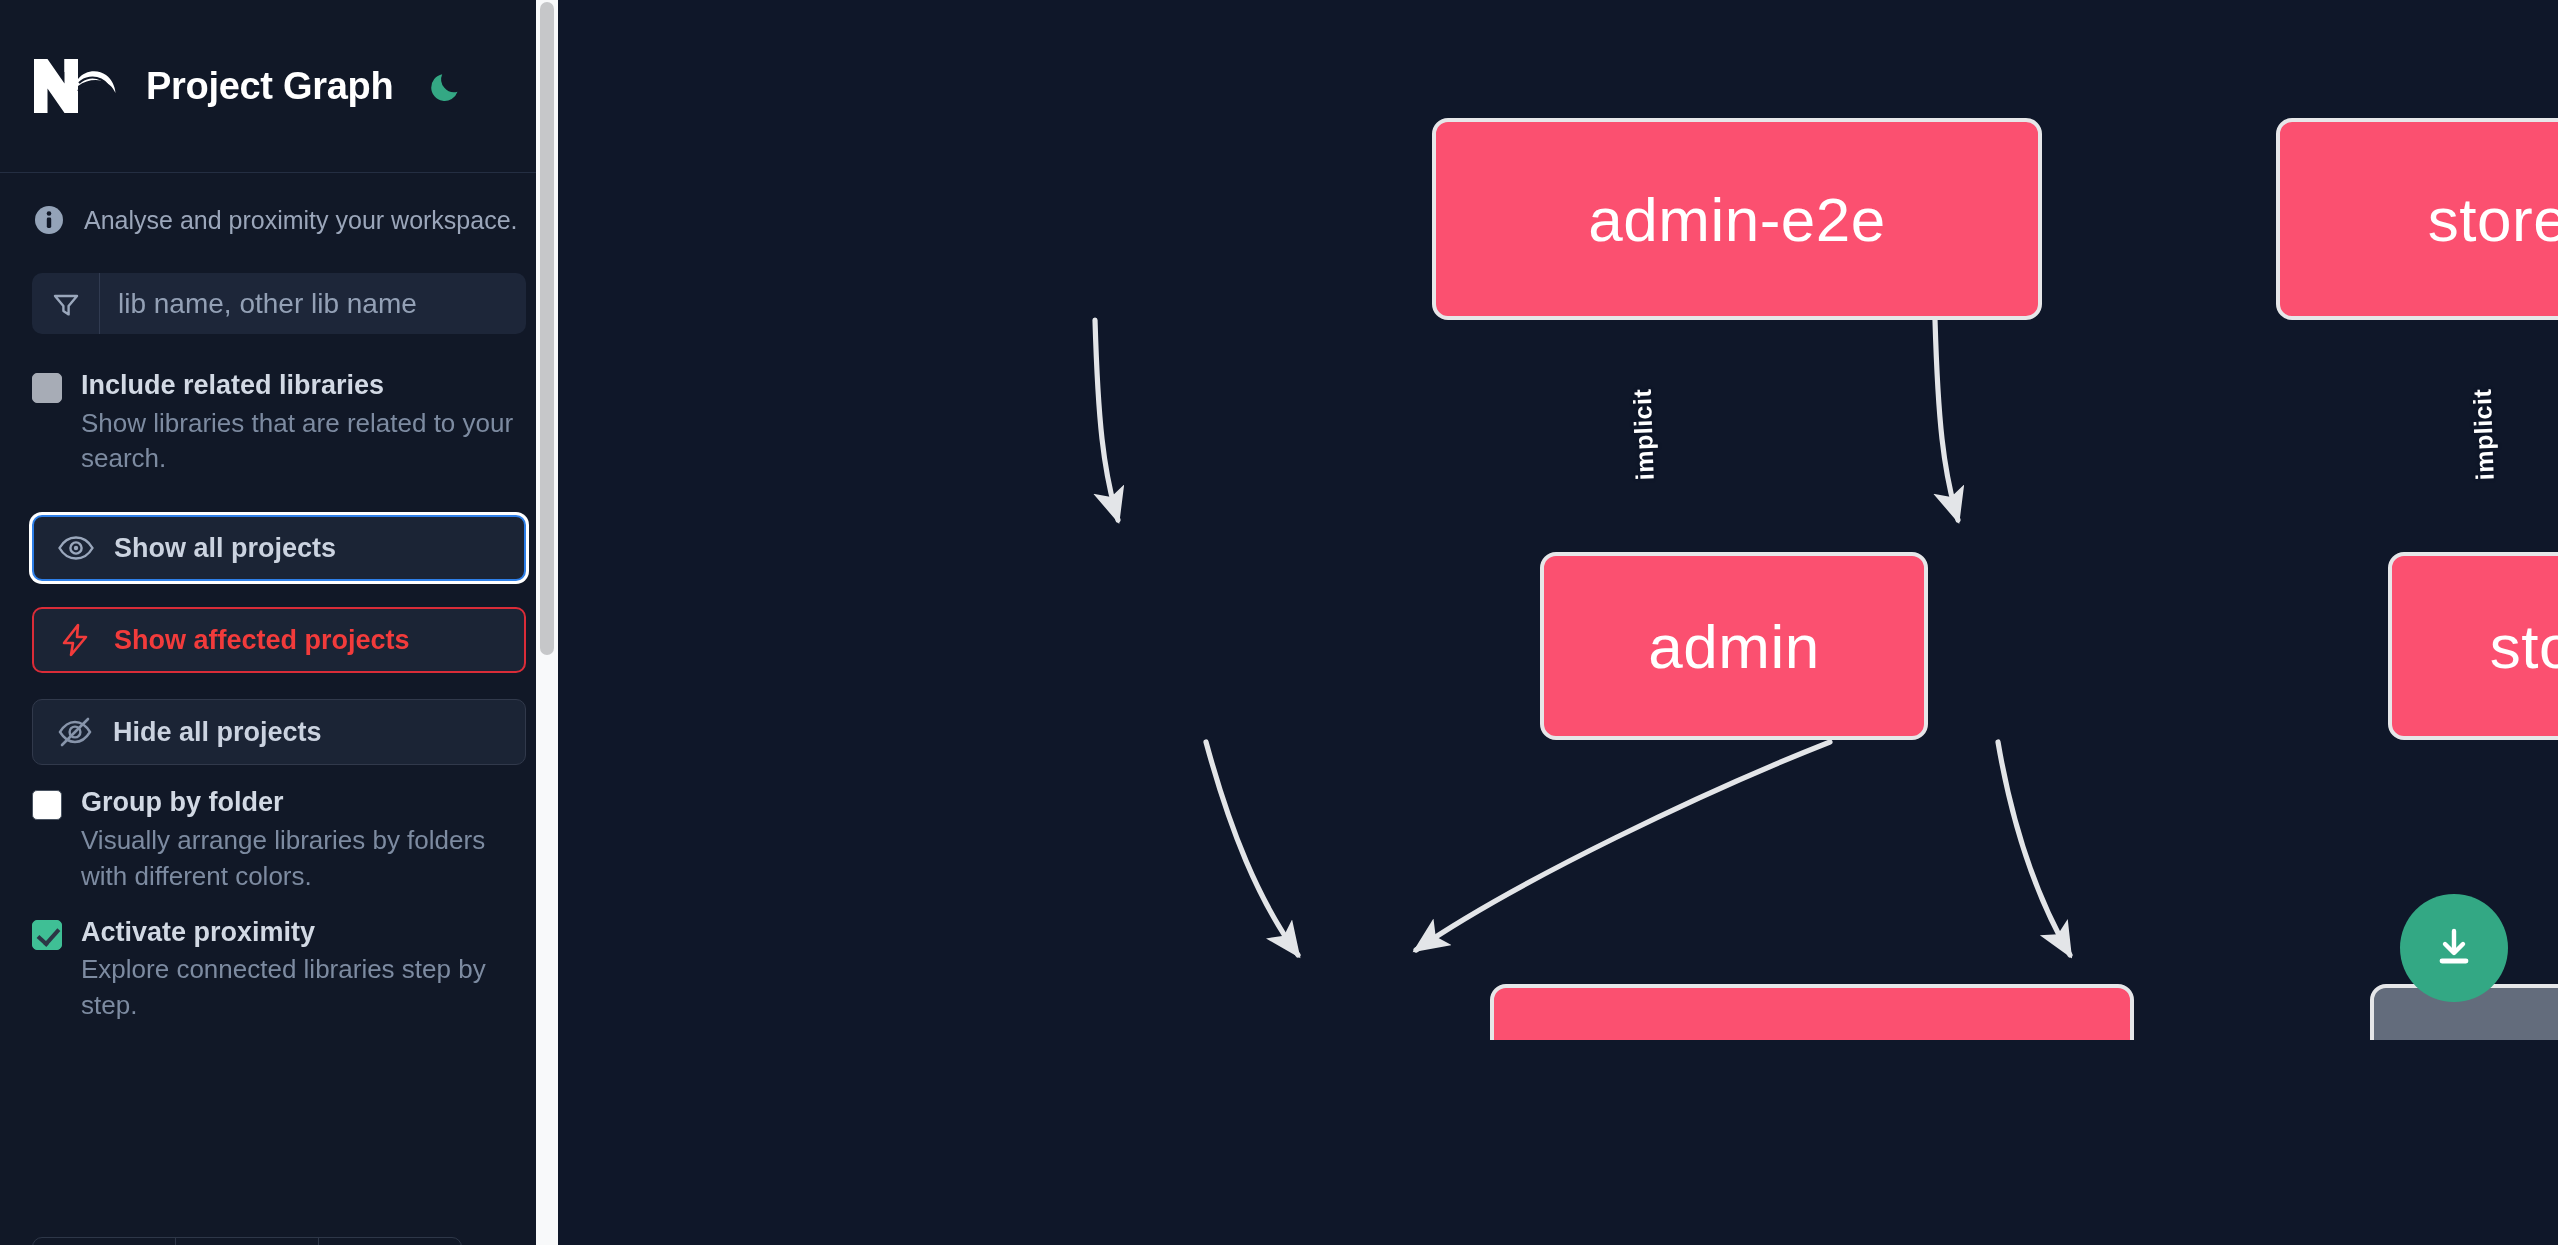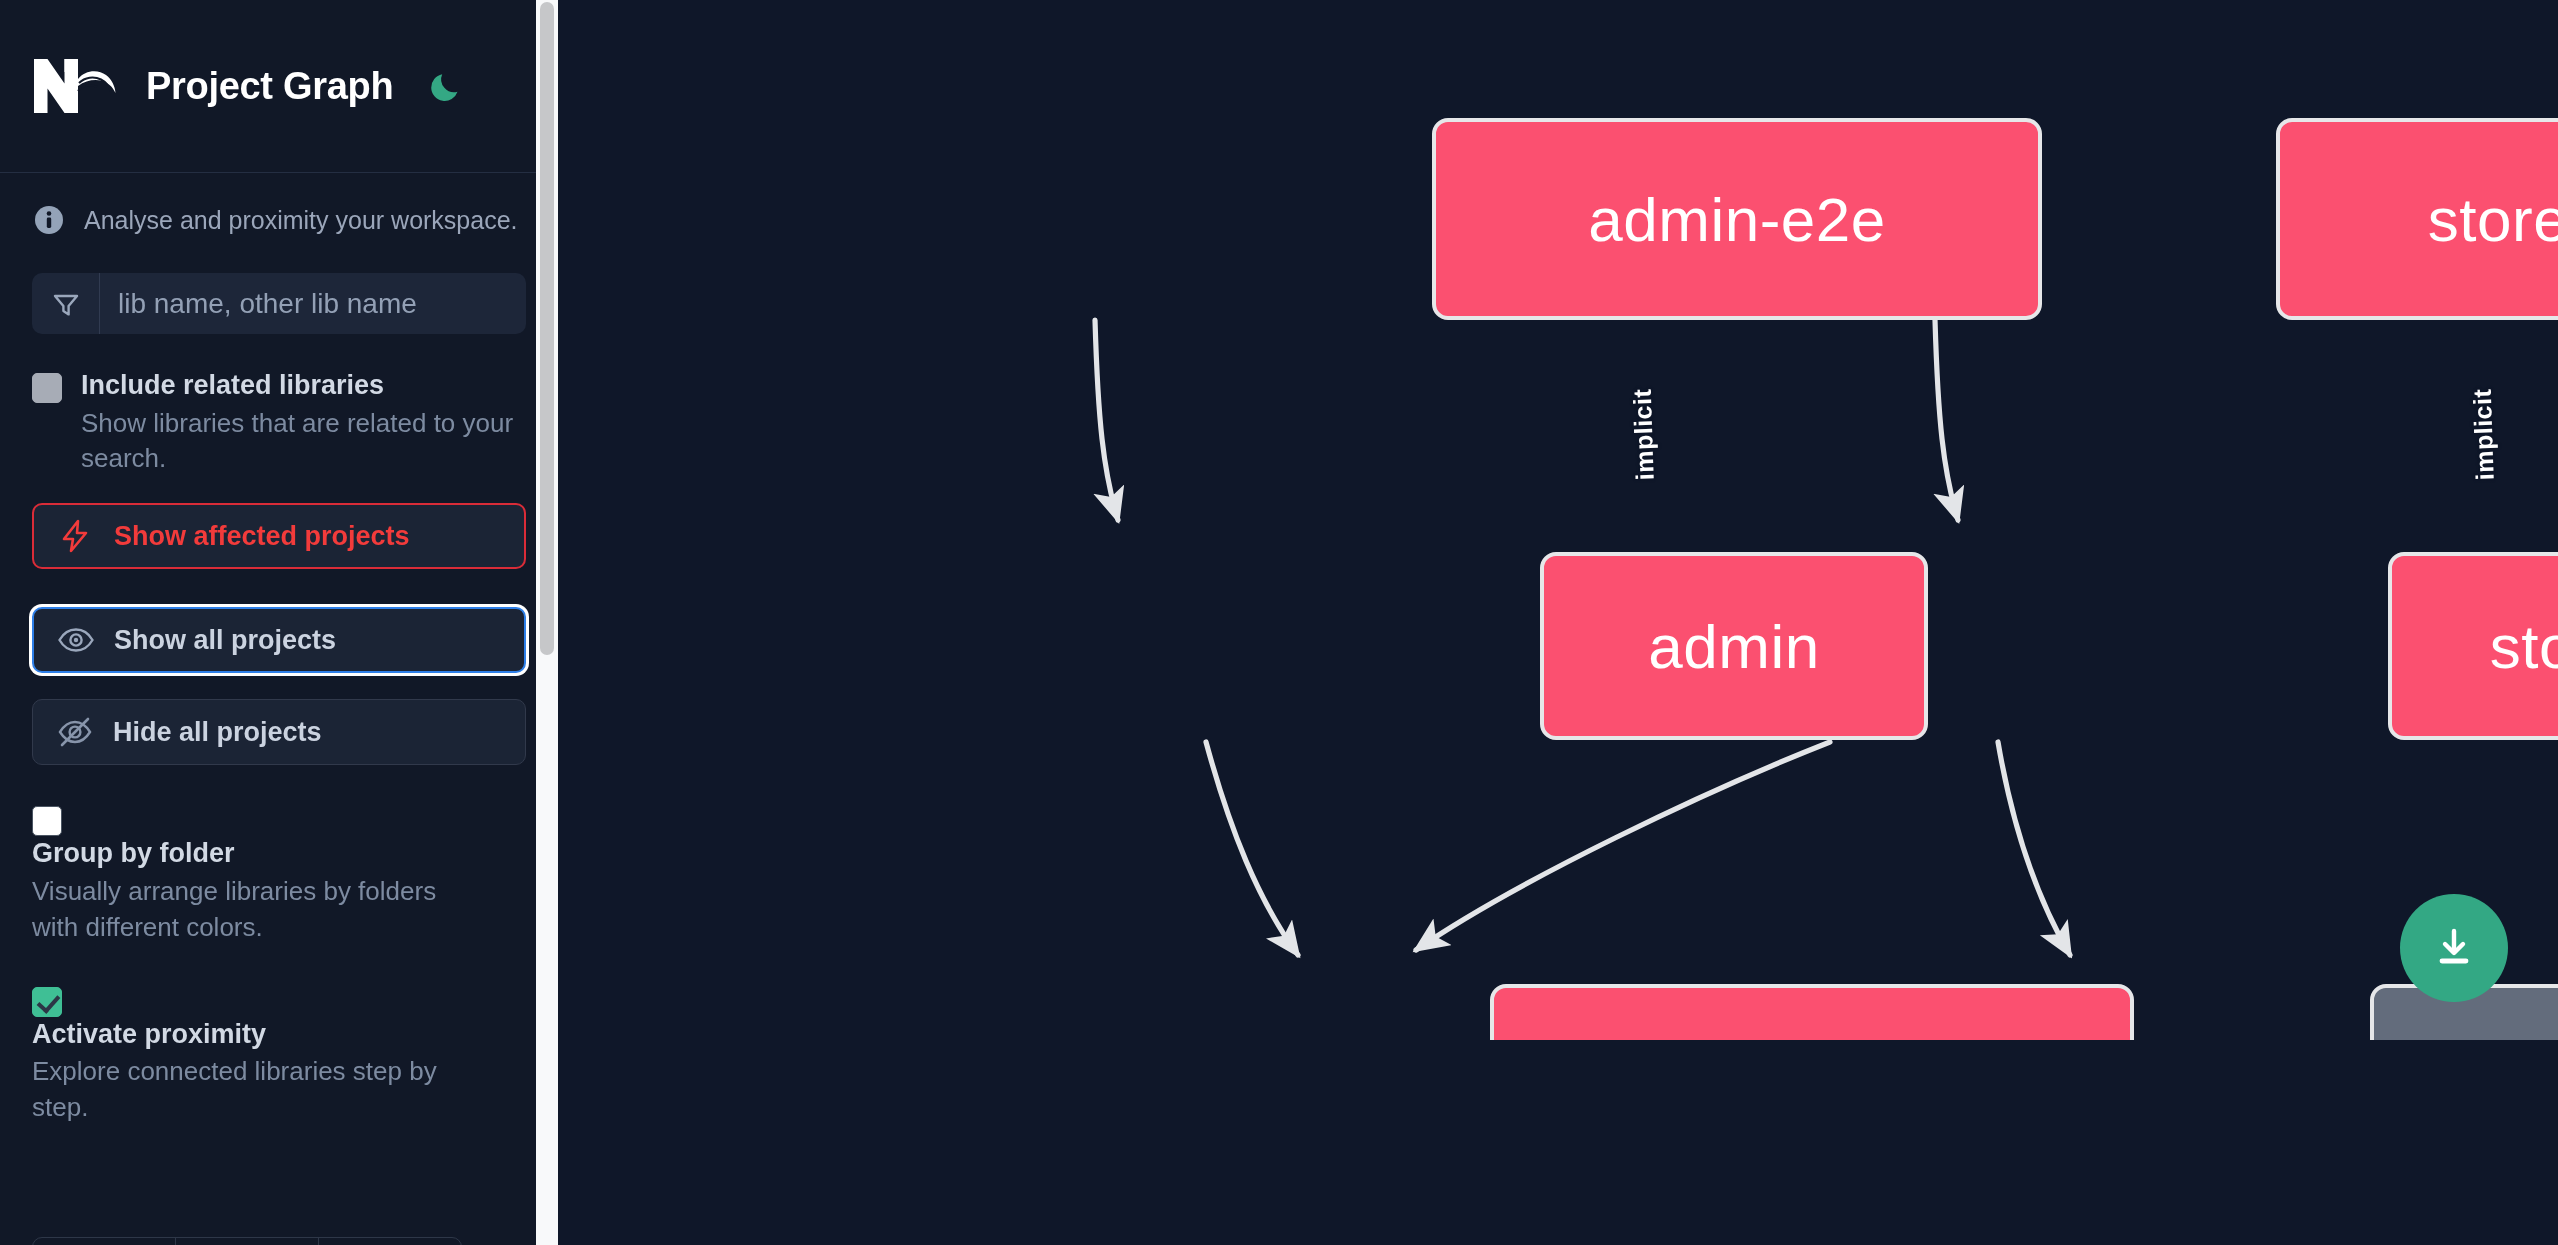"Show affected projects" div.btn { order: before "Show all projects" -> after "Show all projects" }
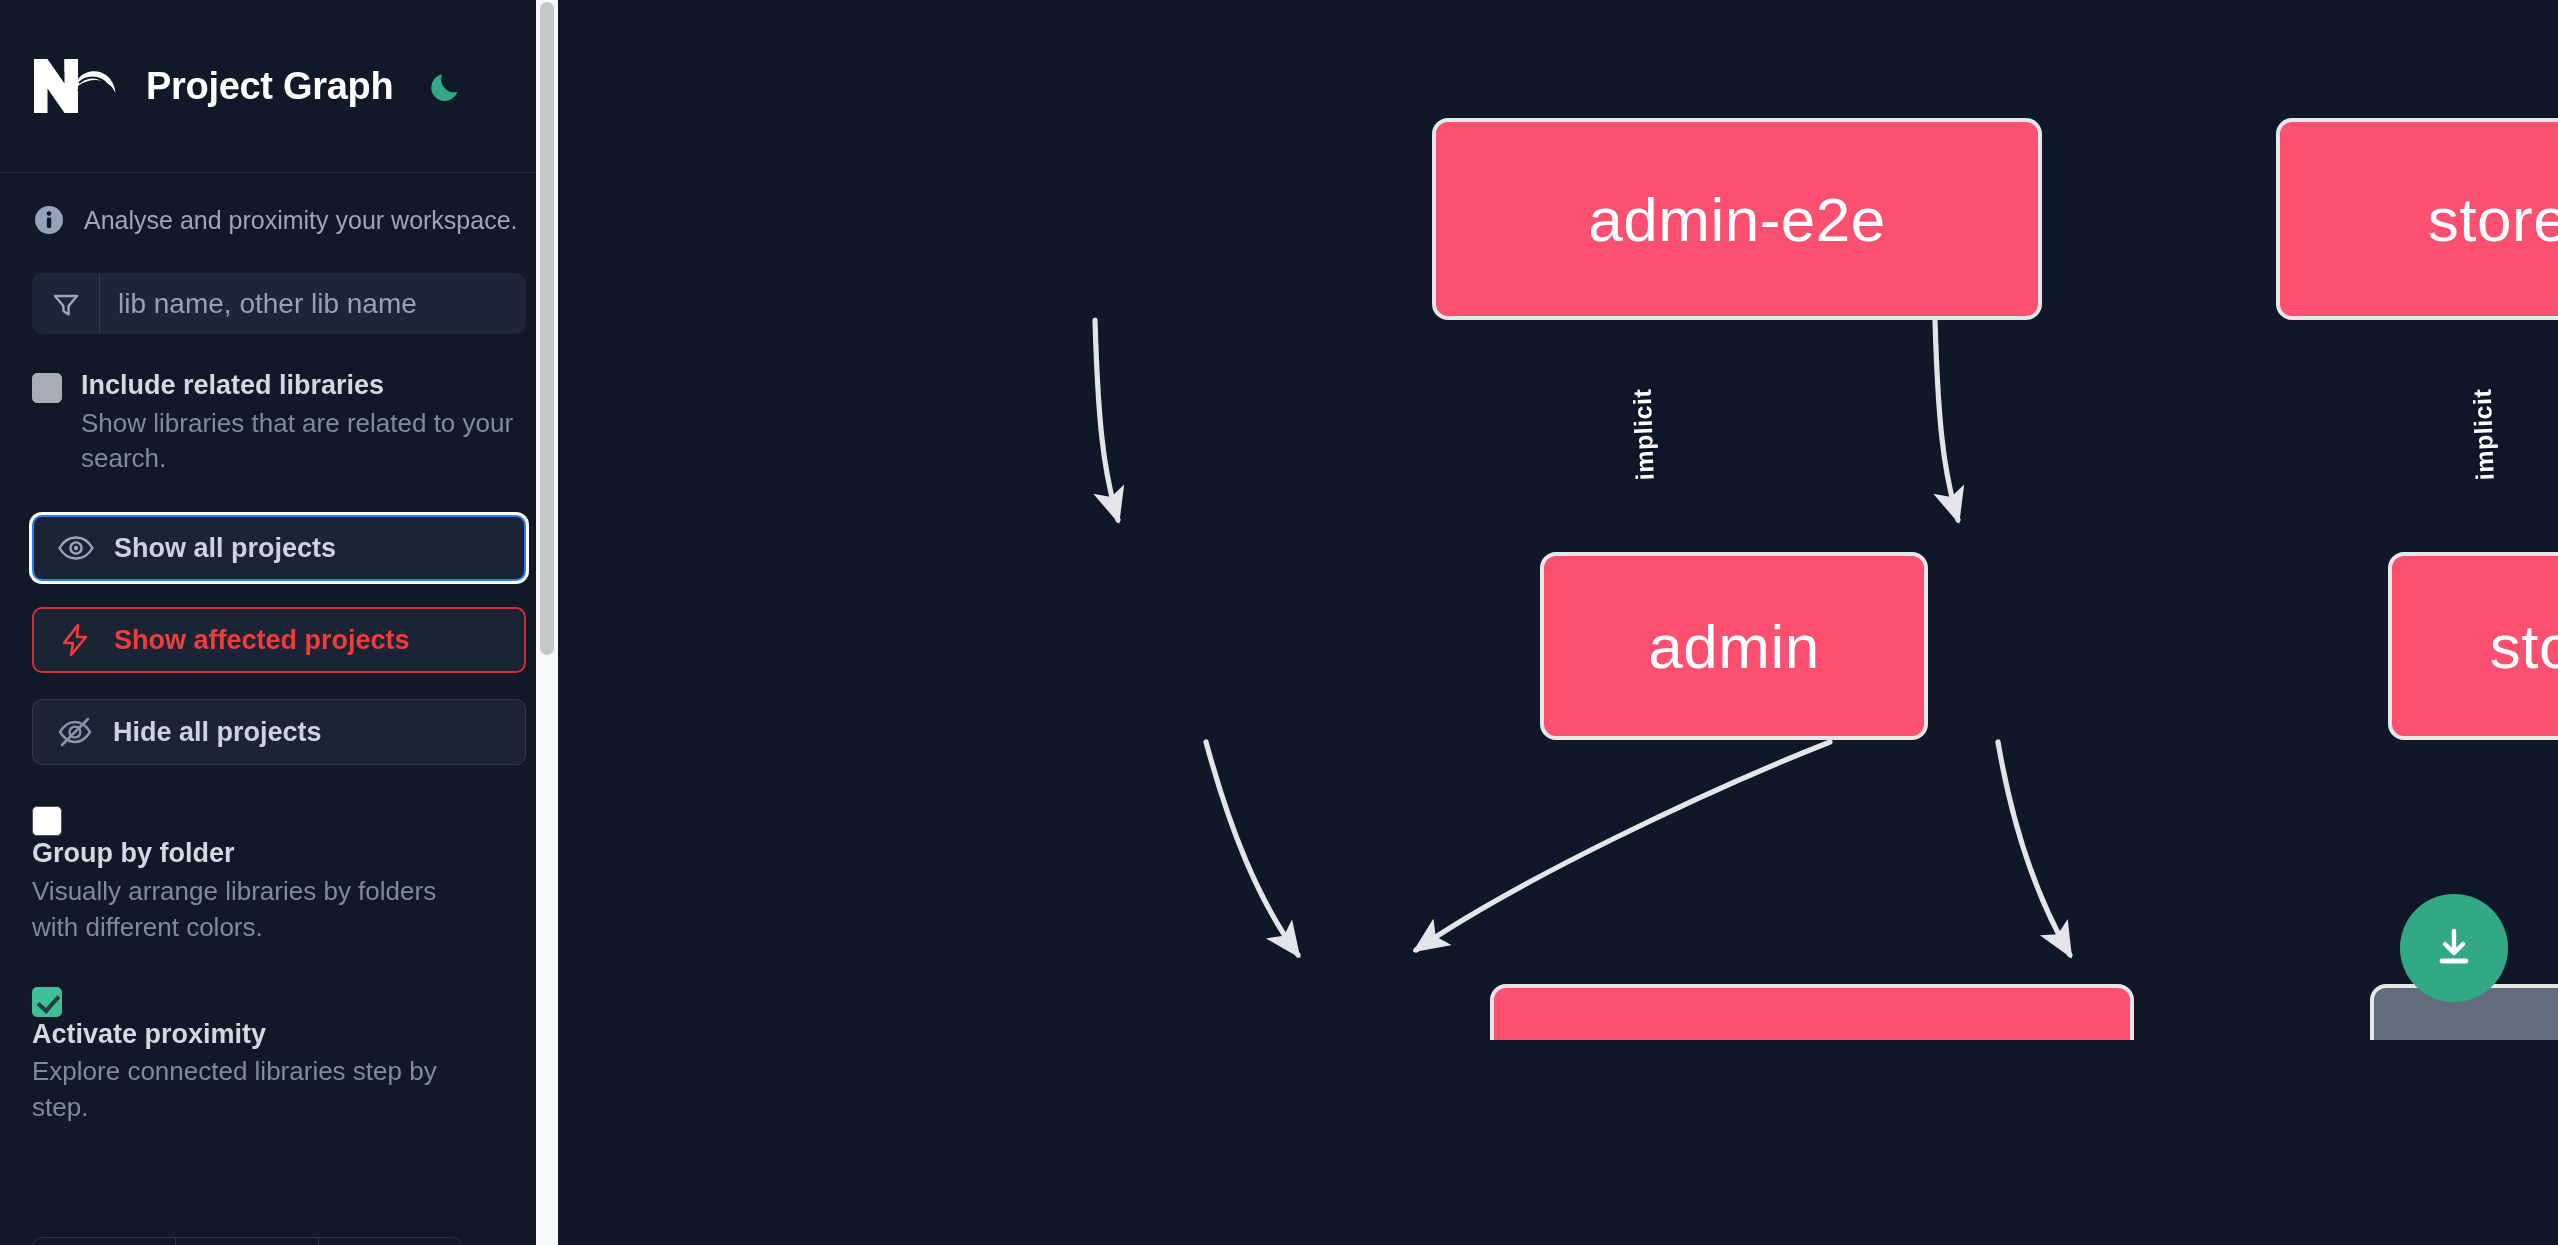"Group by folder" .check-row.tight { flex-direction: column -> none; margin-top: 36px -> 20px }
